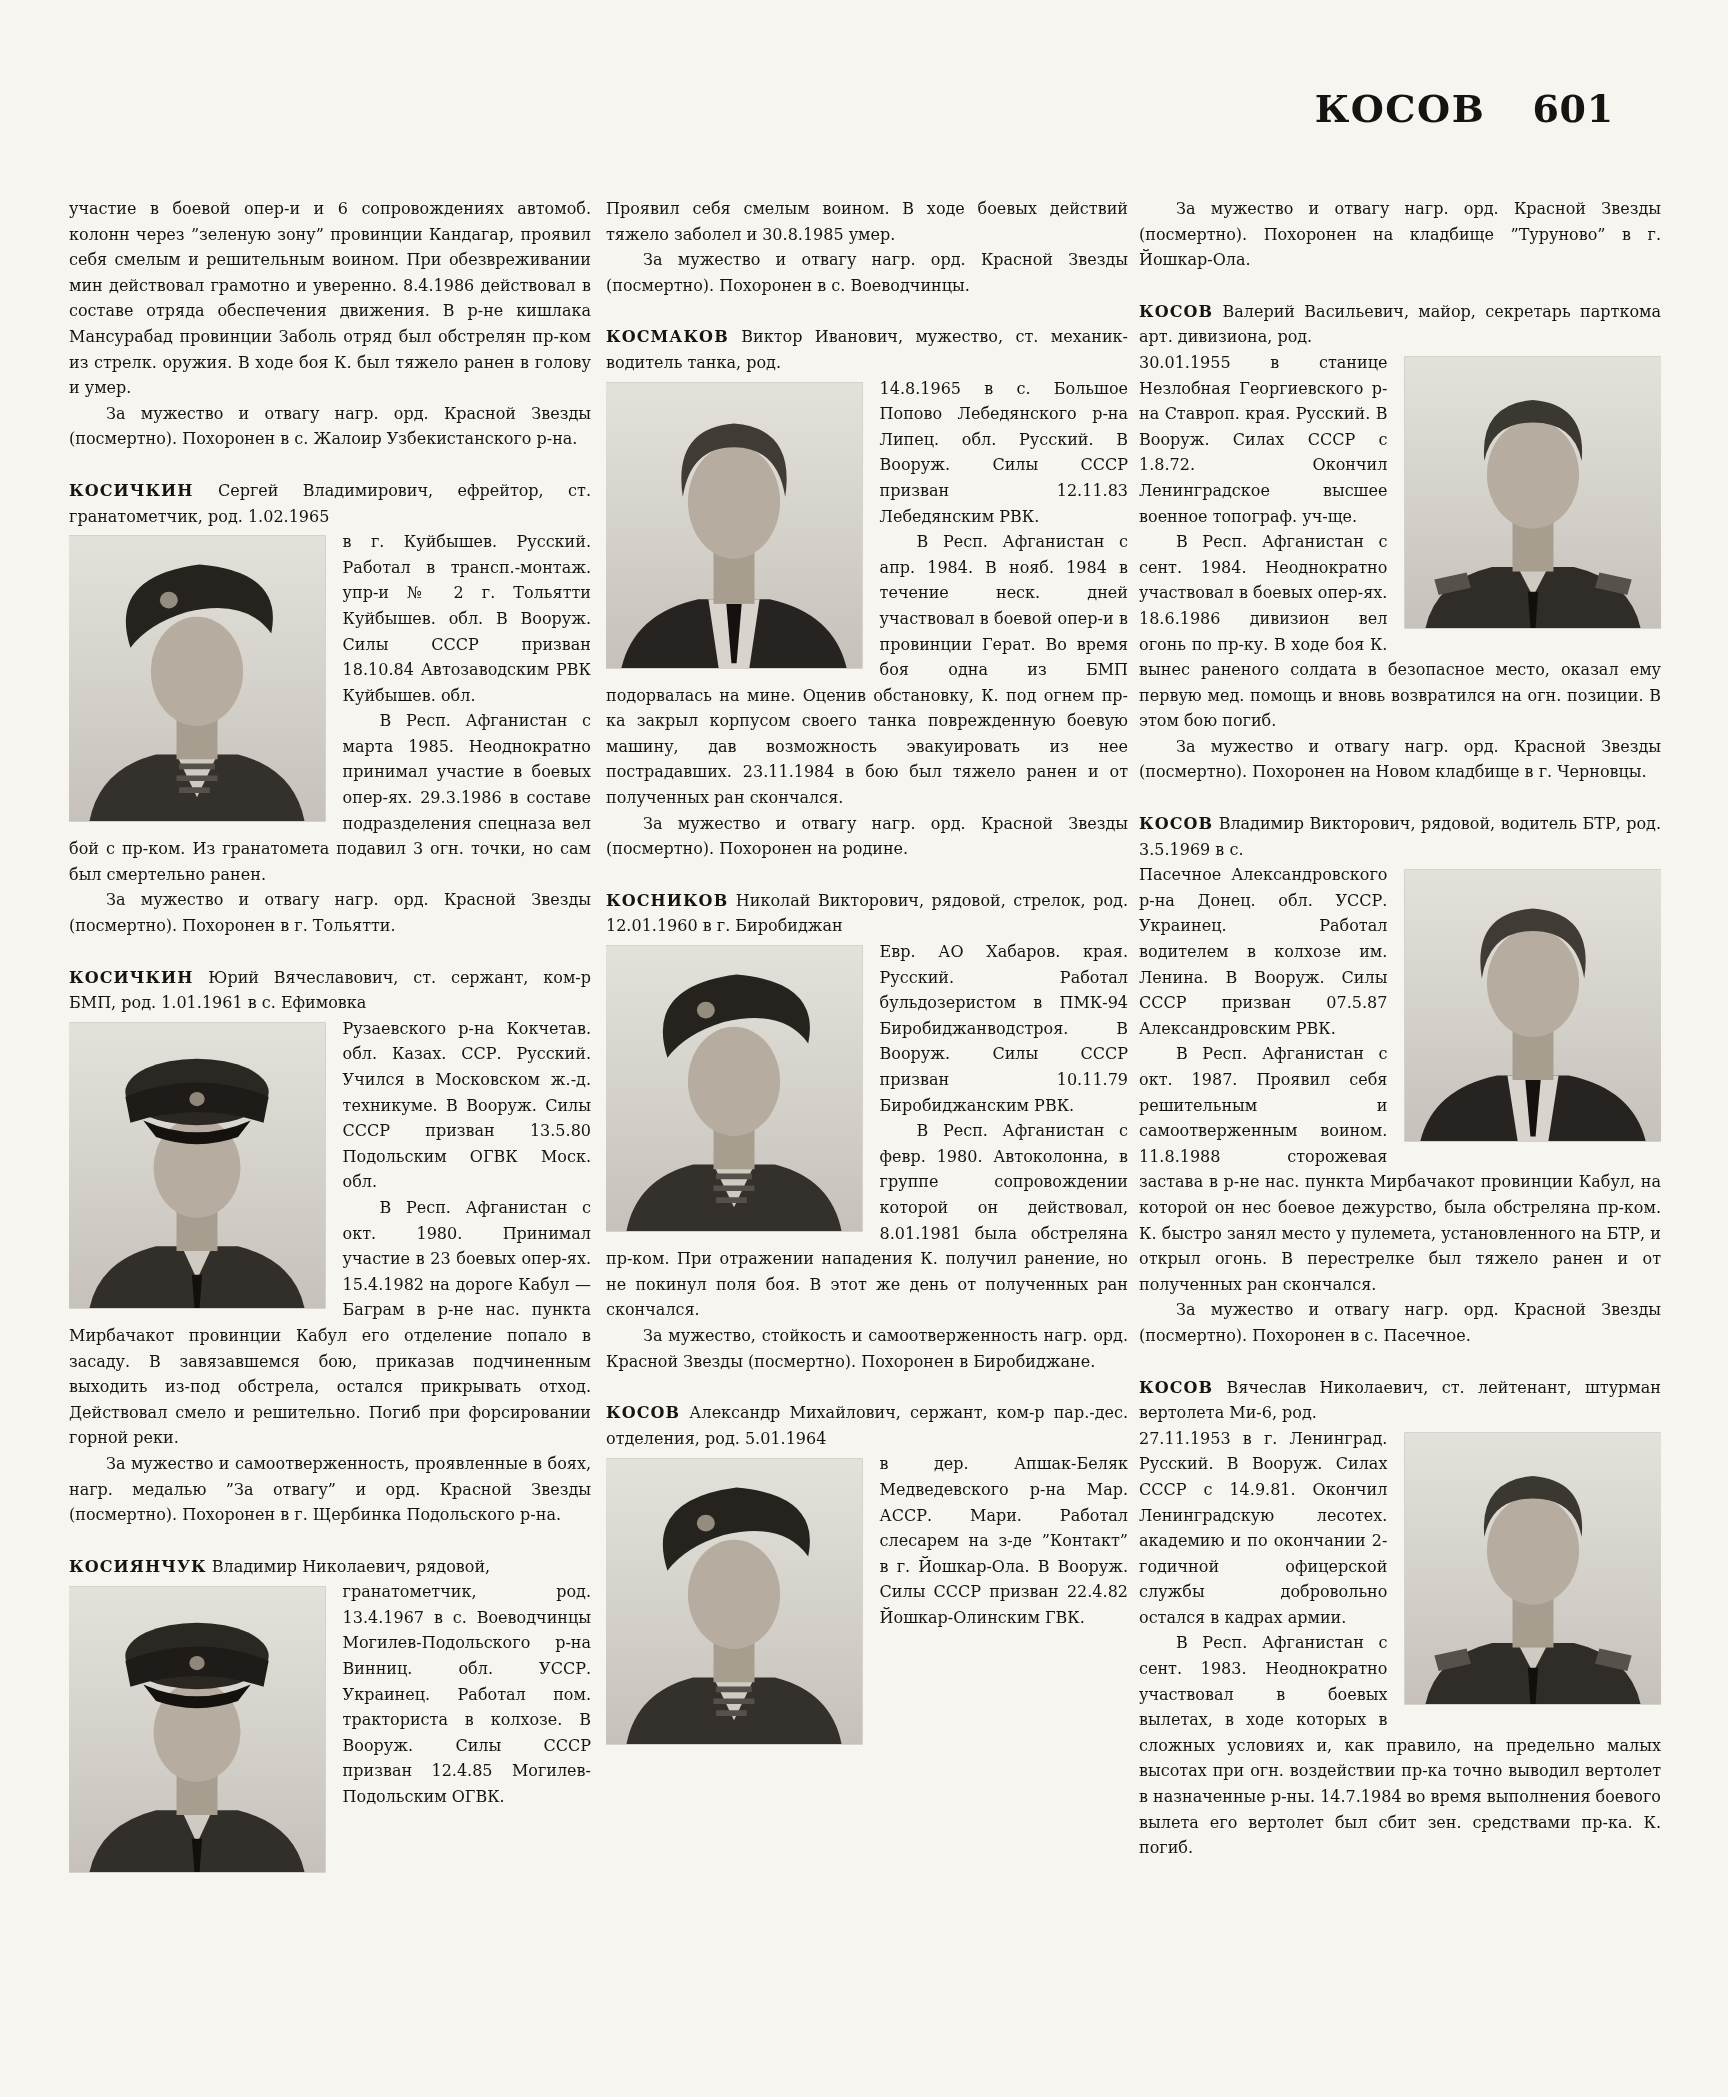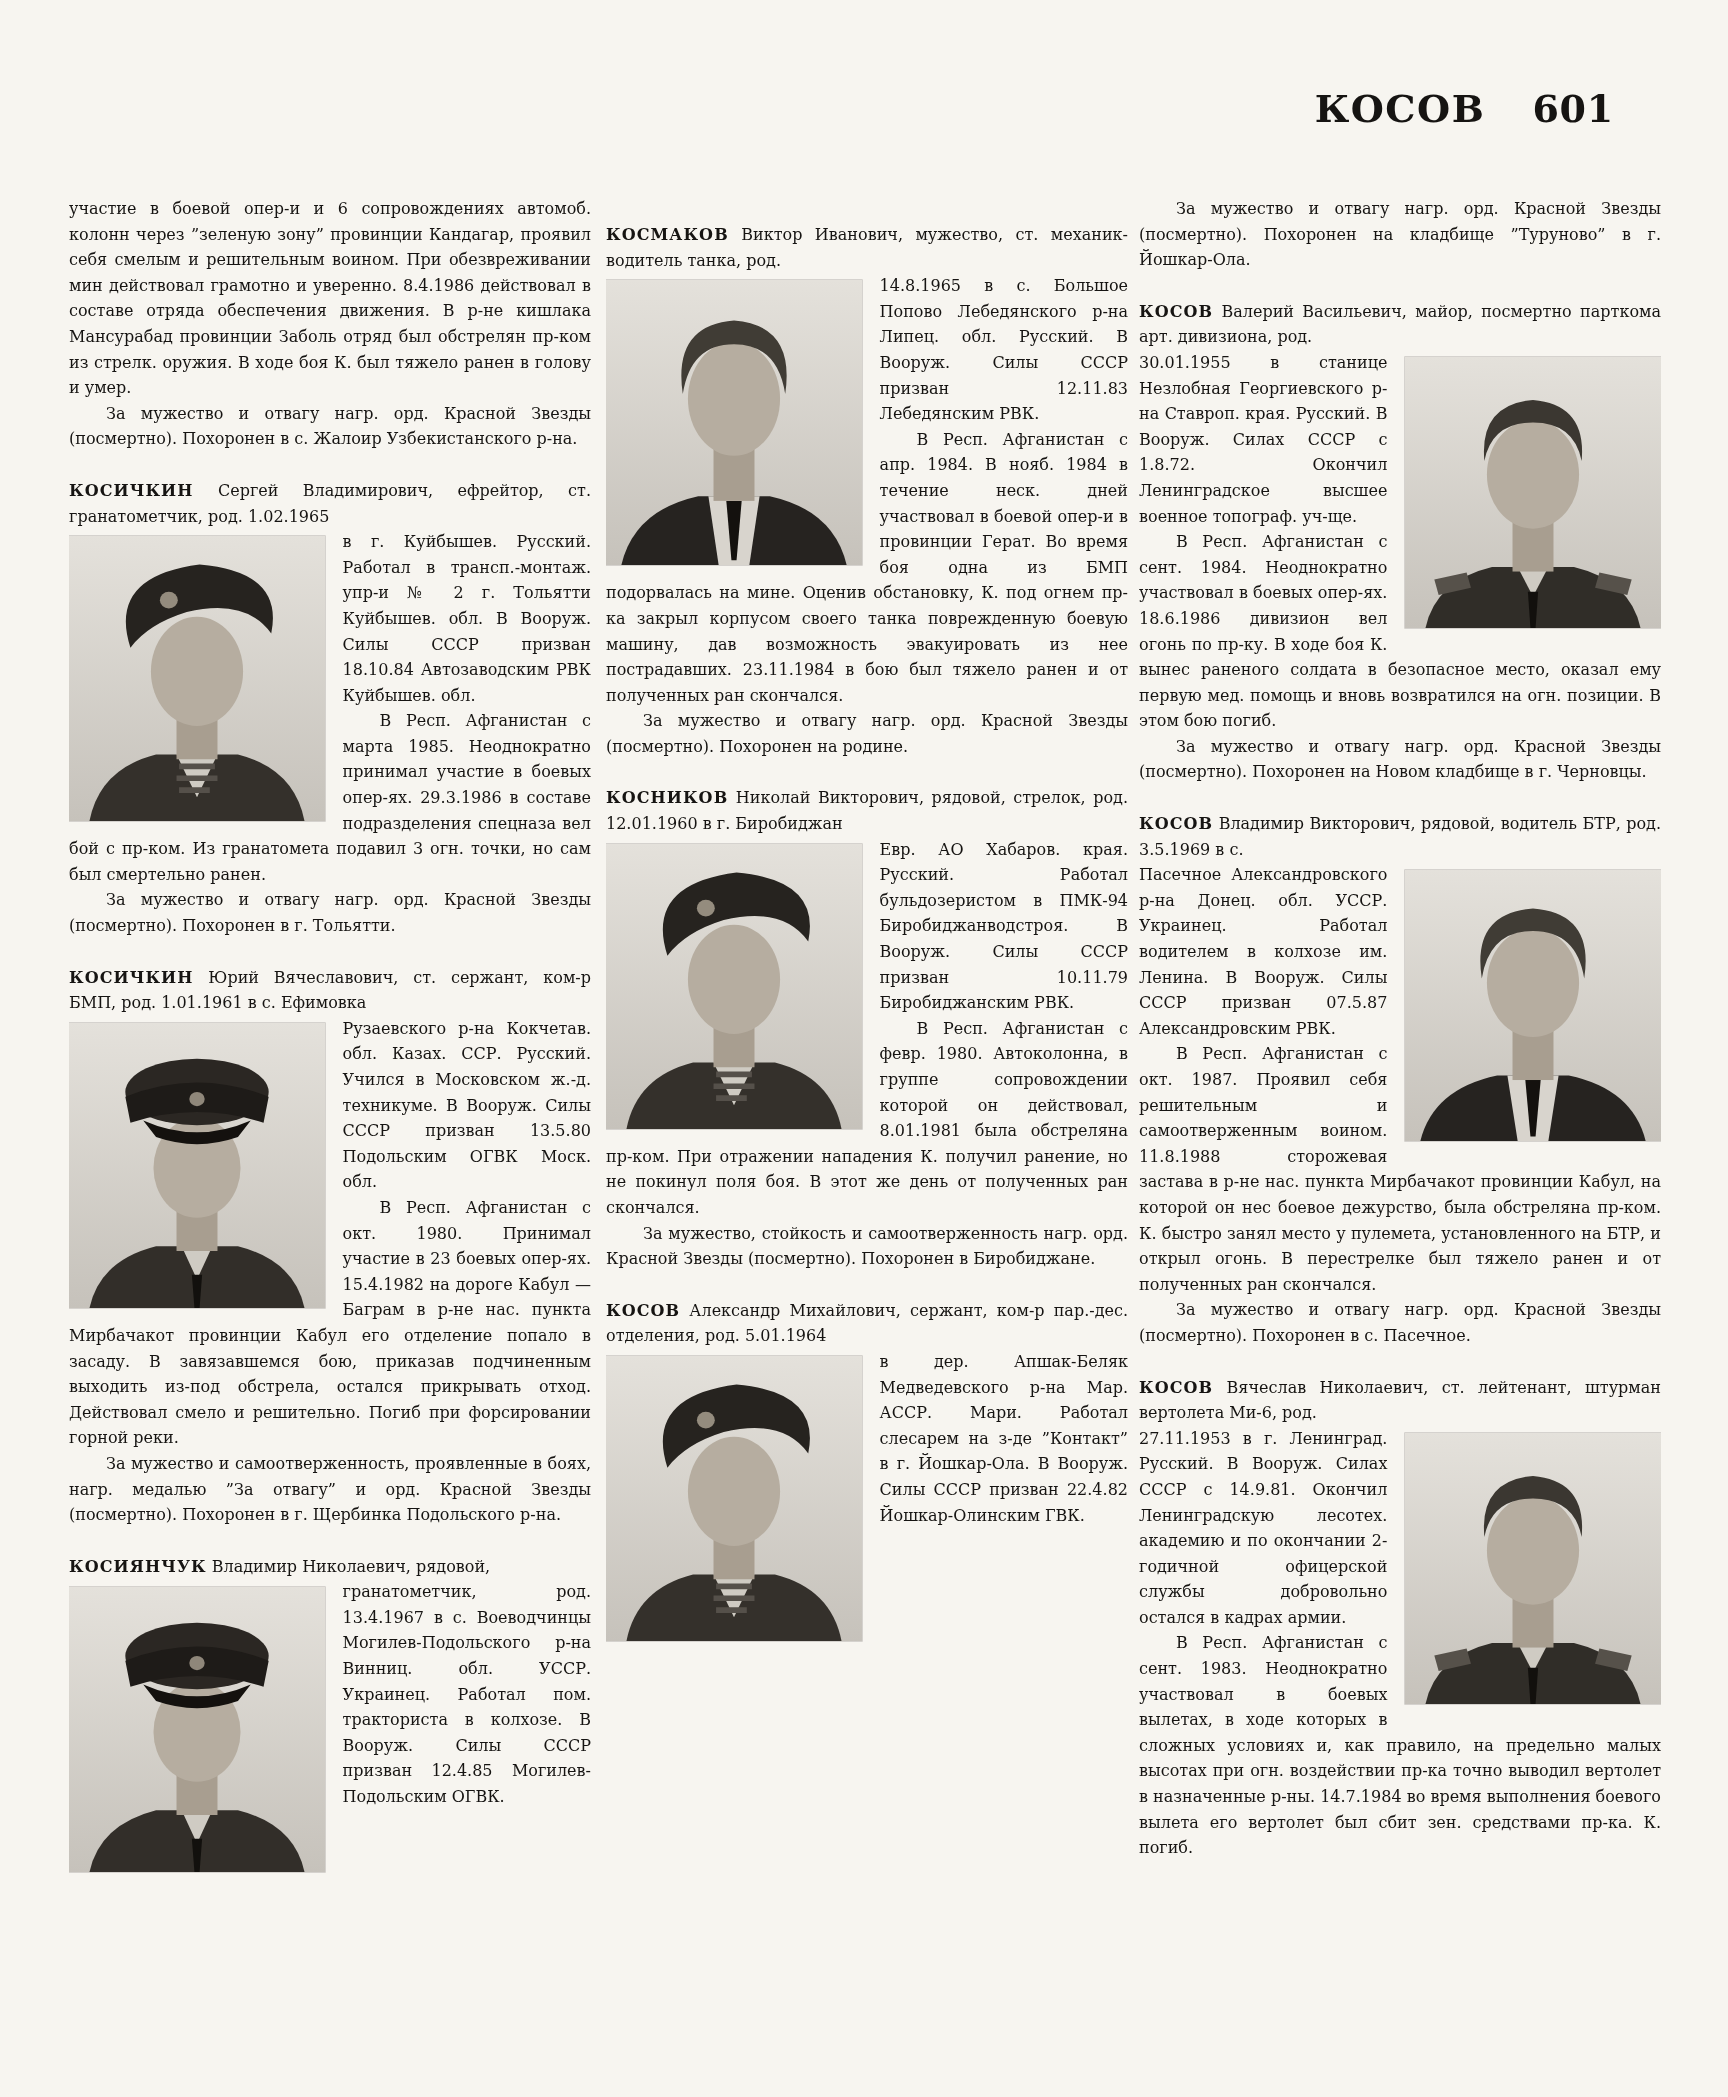"Проявил себя смелым воином. В" div.contblock { html: none -> <div> <p>Проявил себя смелым воином. В ходе боевых действий тяжело заболел и 30.8.1985 умер.</p> <p>За мужество и отвагу нагр. орд. Красной Звезды (посмертно). Похоронен в с. Воеводчинцы.</p> </div> }
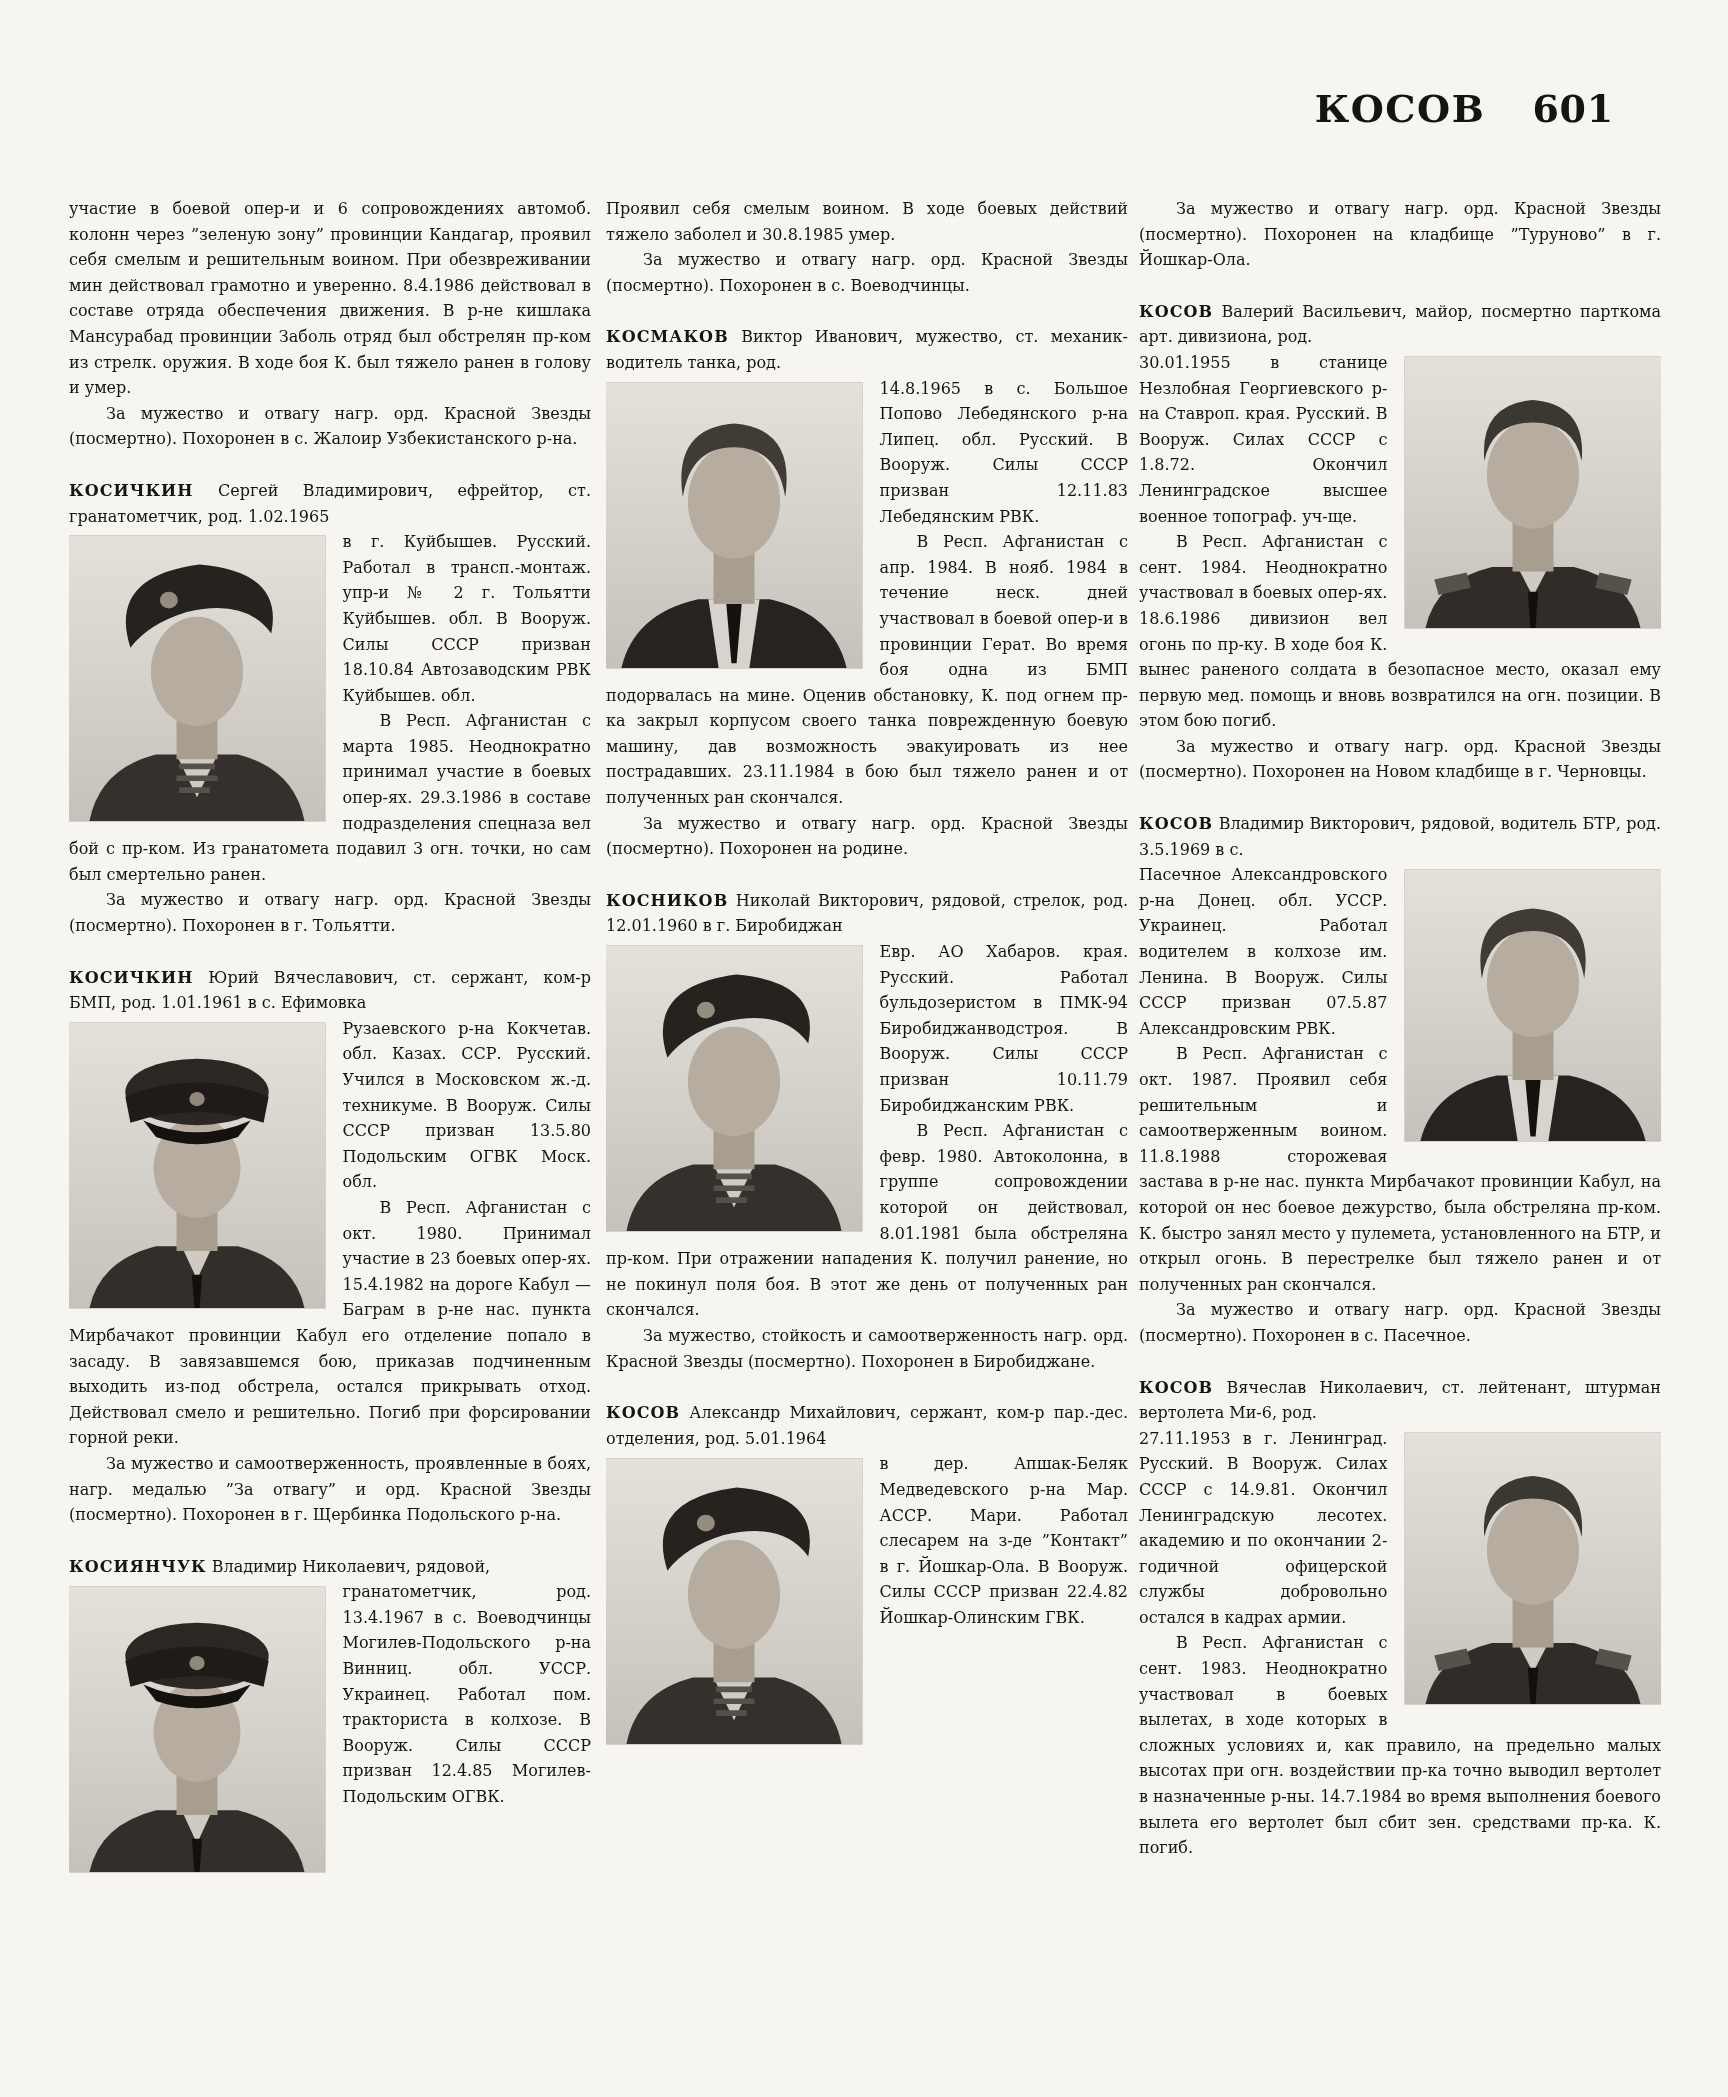"Валерий Васильевич, майор, посмертно" span { text: посмертно -> секретарь }
